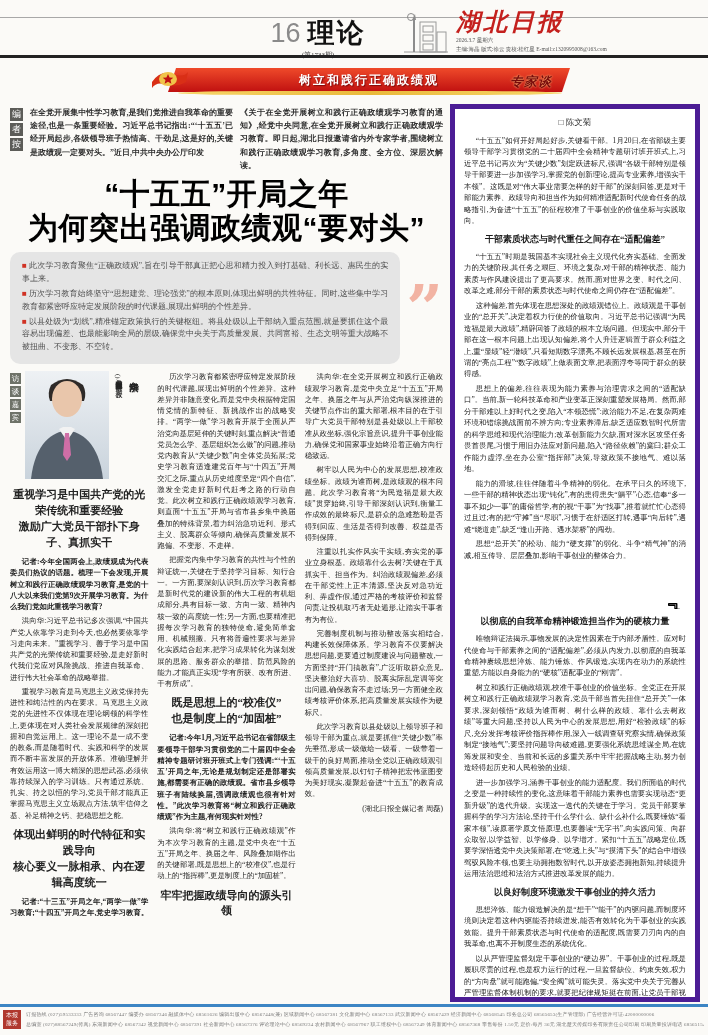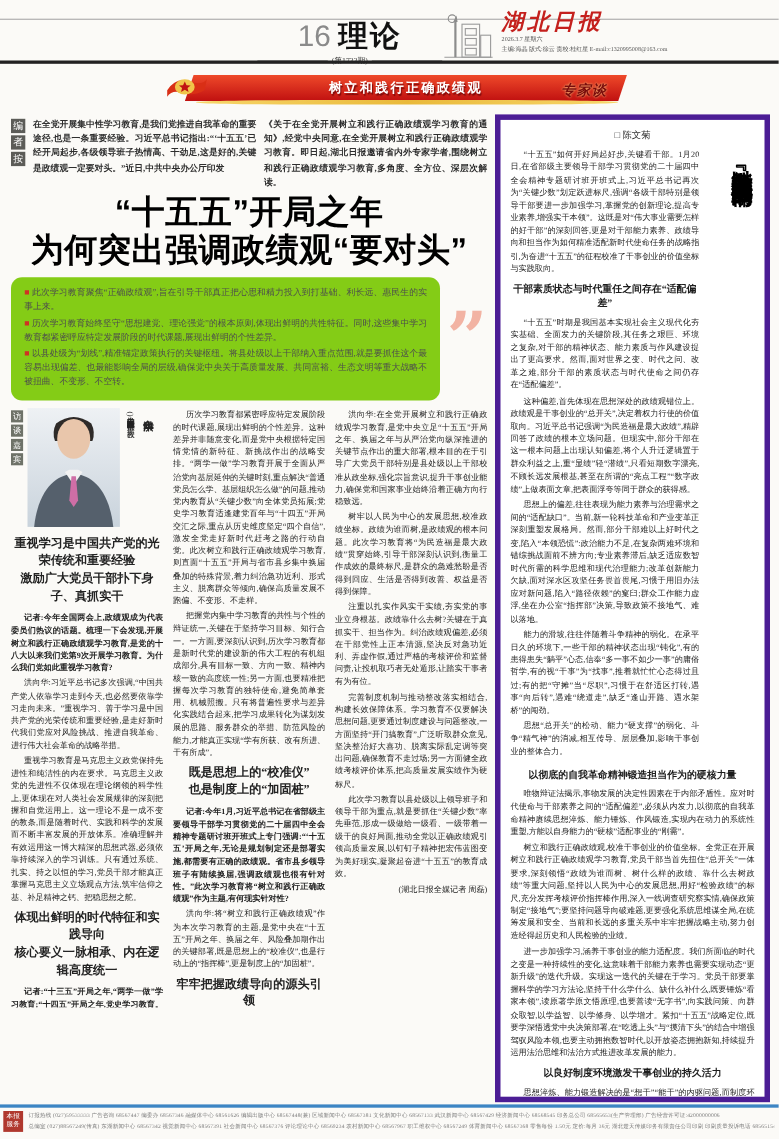"湖北日报" .masthead-name { font-size: 20px -> 24px }
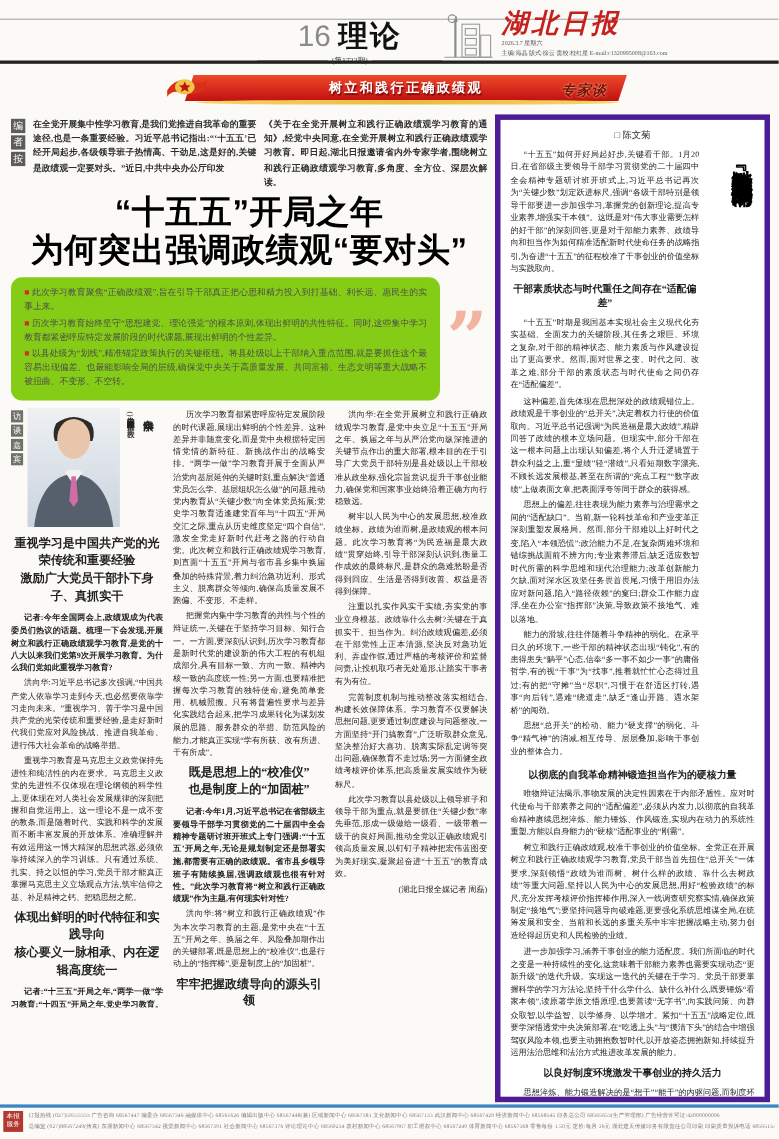"“十五五”如何开好局起好步,关键看干部。1月20日,在省部级主要领导干部学习贯彻" .side-top { flex-direction: none -> column }
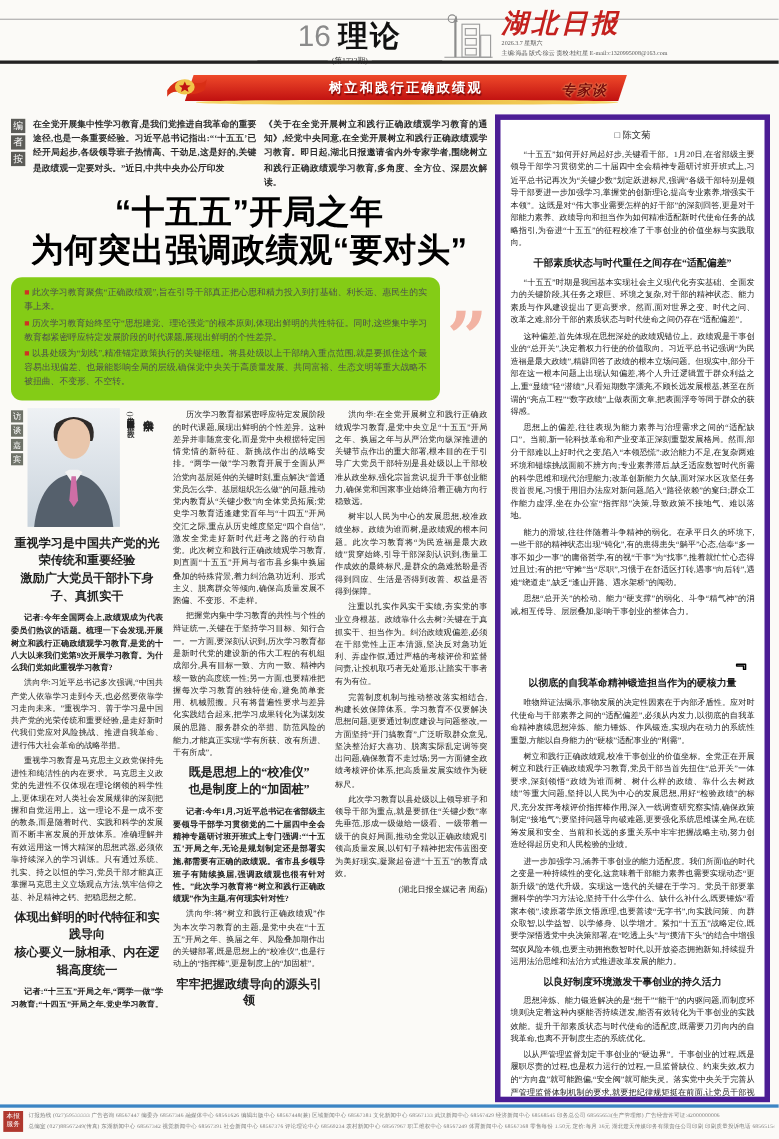"此次学习教育聚焦“正确政绩观”,旨在引导干部真正把心思和精力投入到打基础、利长远" .summary-box { background: #84cc16 -> #e5e5e5 }
